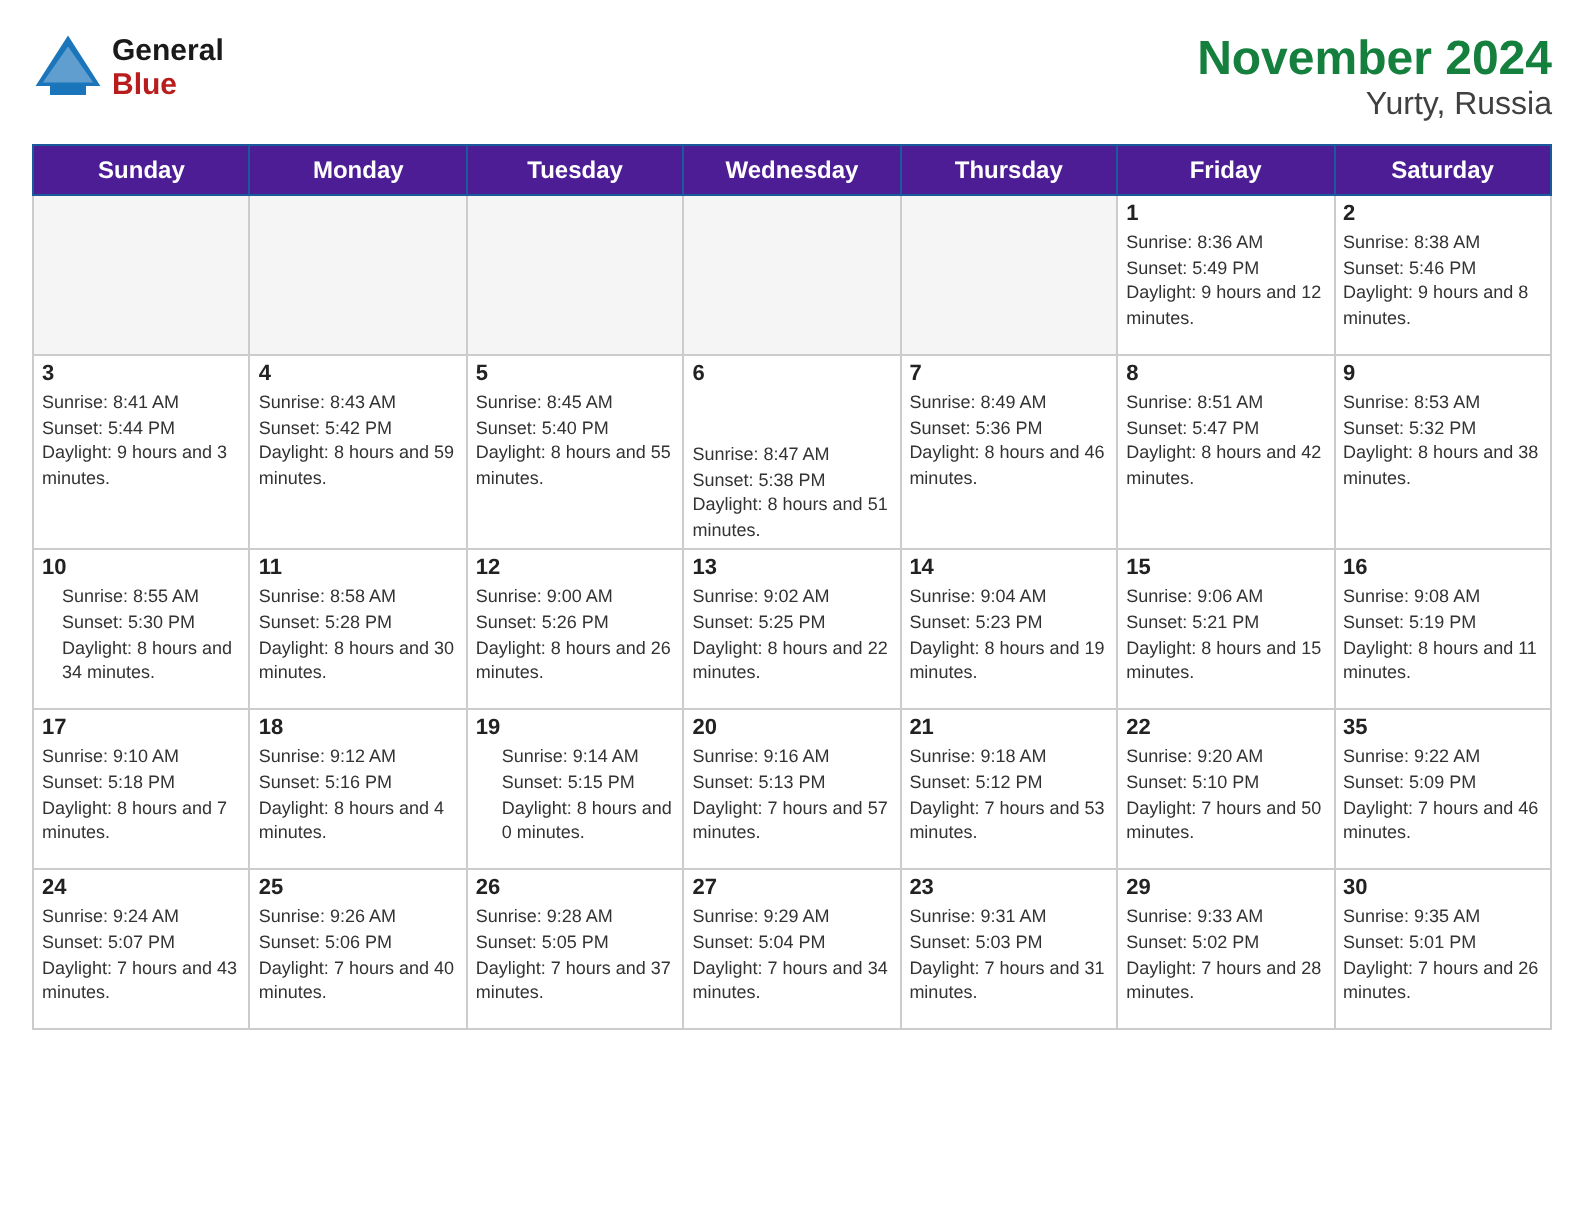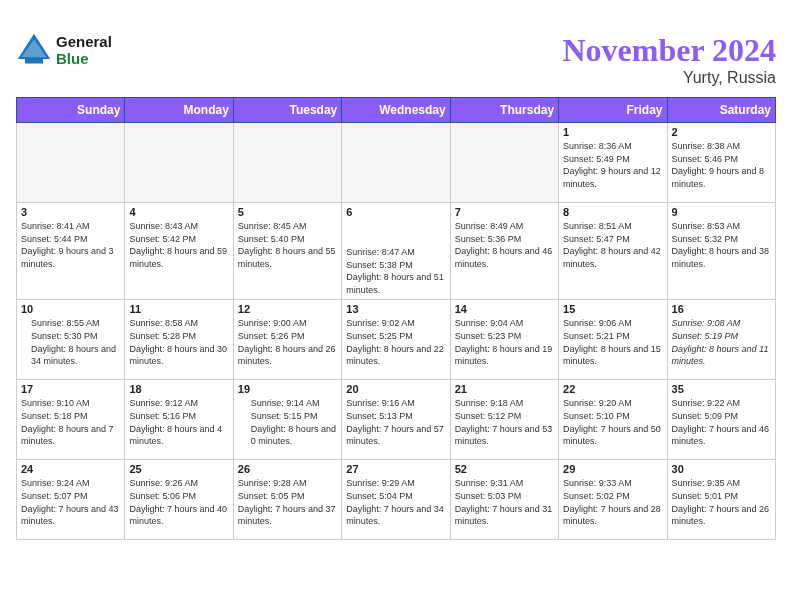"General" .page { padding: 32px 16px 8px 16px -> 16px 16px 8px 16px }
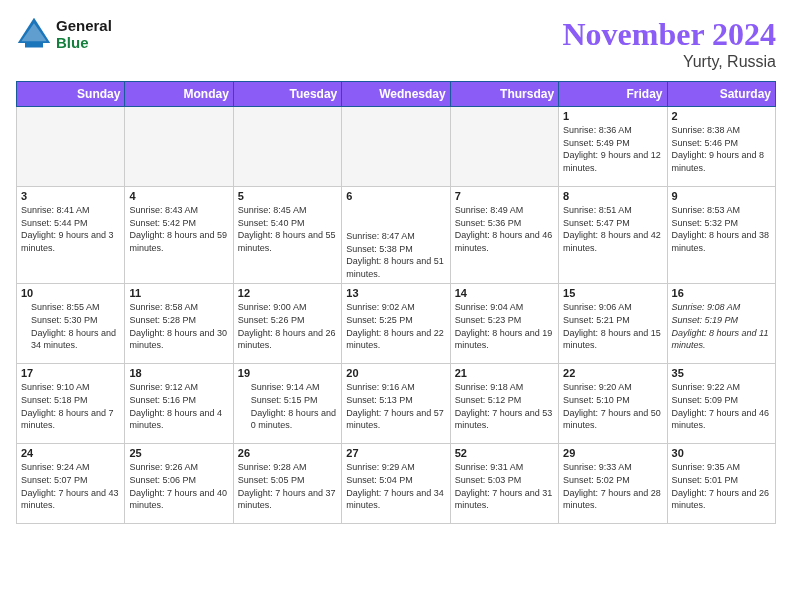"Blue" div { color: #15803d -> #b91c1c }
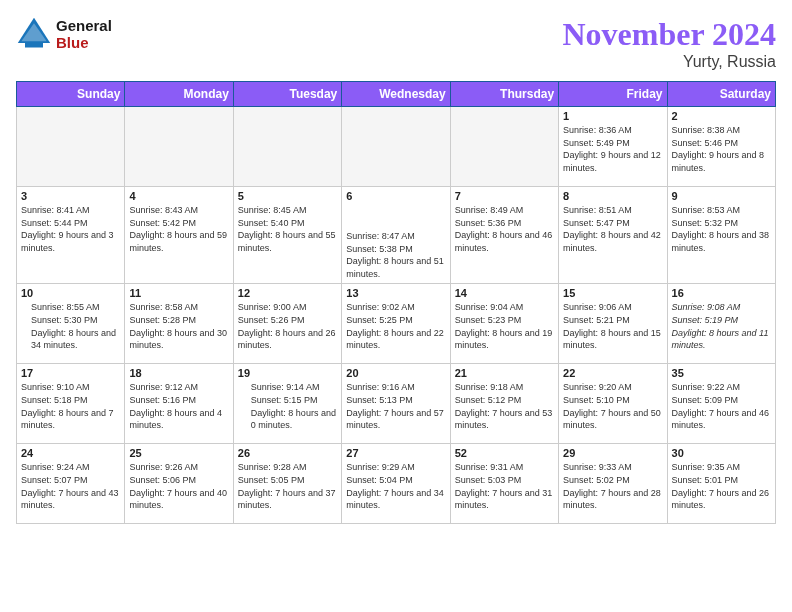"November 2024" .month-title { color: #8b5cf6 -> #15803d; font-family: Liberation Serif, serif -> none; font-size: 32px -> 24px }
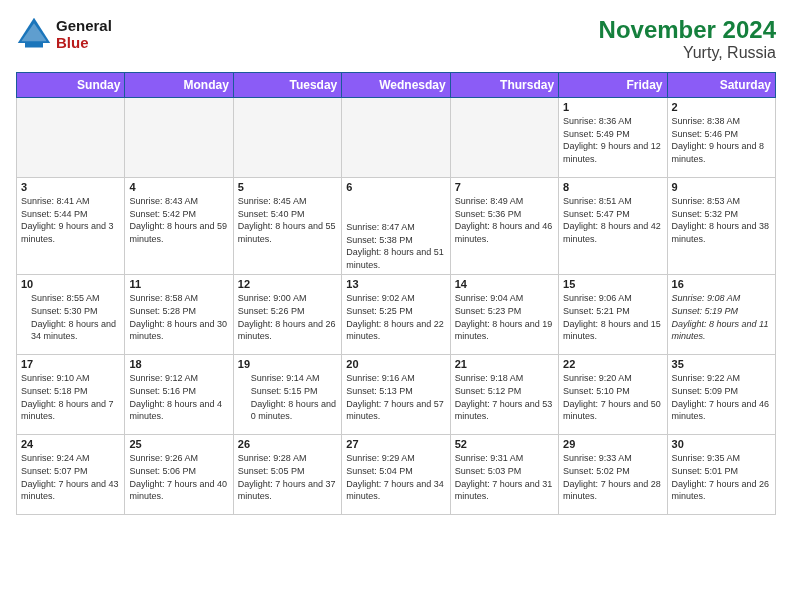"Sunday" .calendar th { background-color: #8b5cf6 -> #4c1d95; text-align: right -> center }
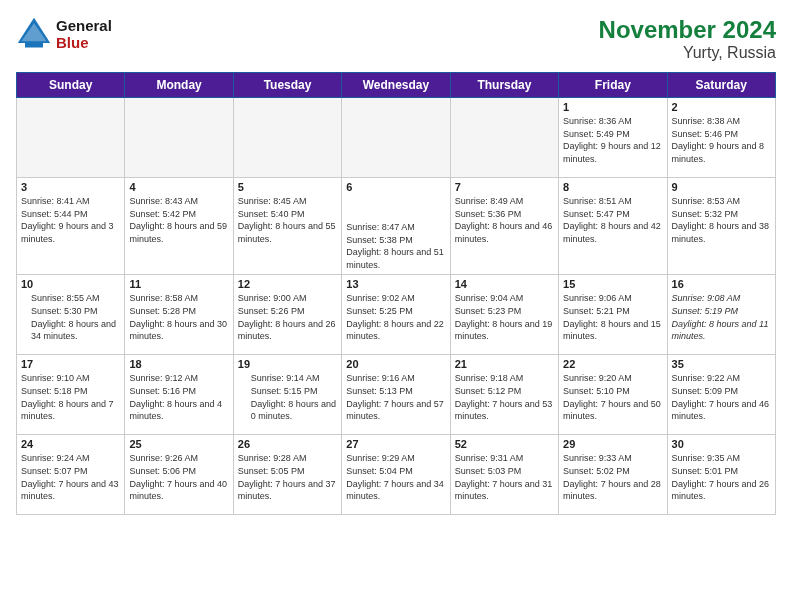"Sunrise: 9:08 AM" div.day-info { font-style: italic -> none }
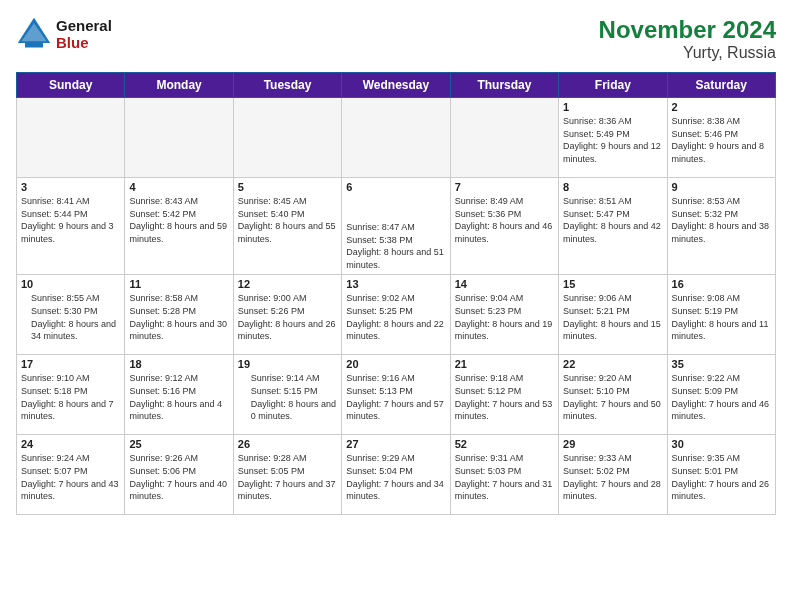"52" span.day-num { text: 52 -> 23 }
